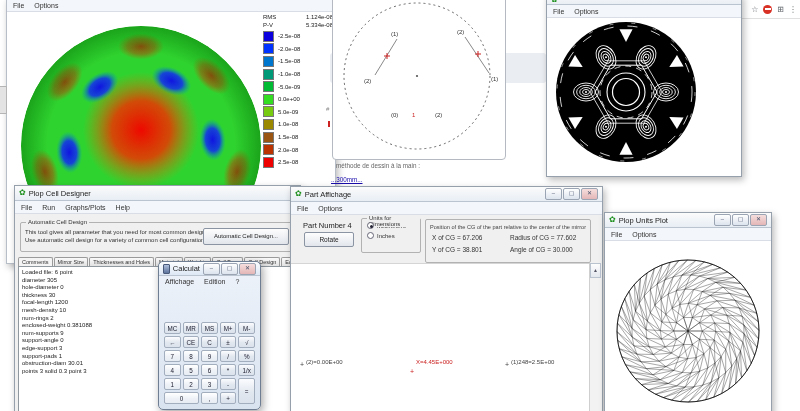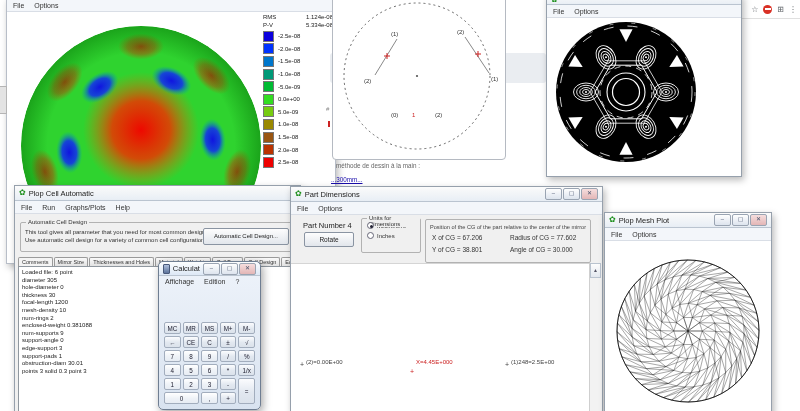"Plop Cell Automatic" span.title { text: Automatic -> Designer }
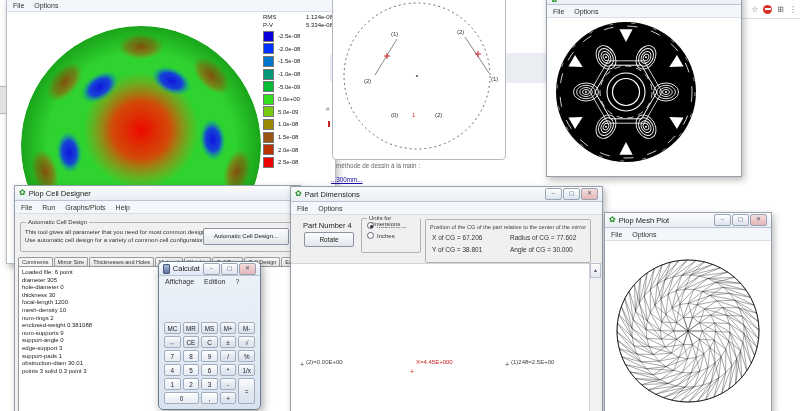"Part Dimensions" span.title { text: Dimensions -> Affichage }
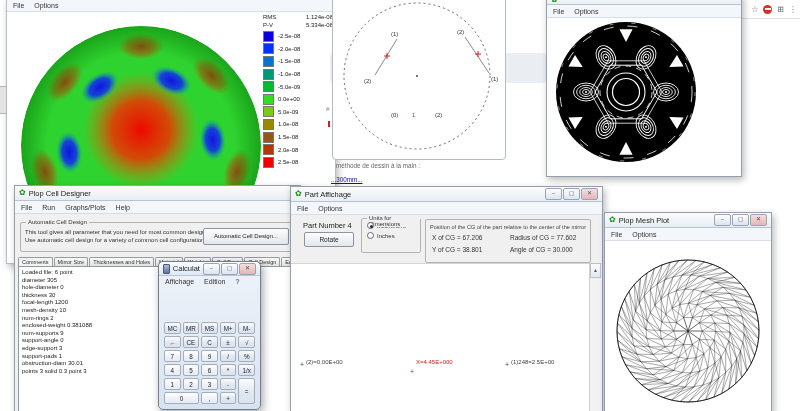"Plop Mesh Plot" span.title { text: Mesh -> Units }
